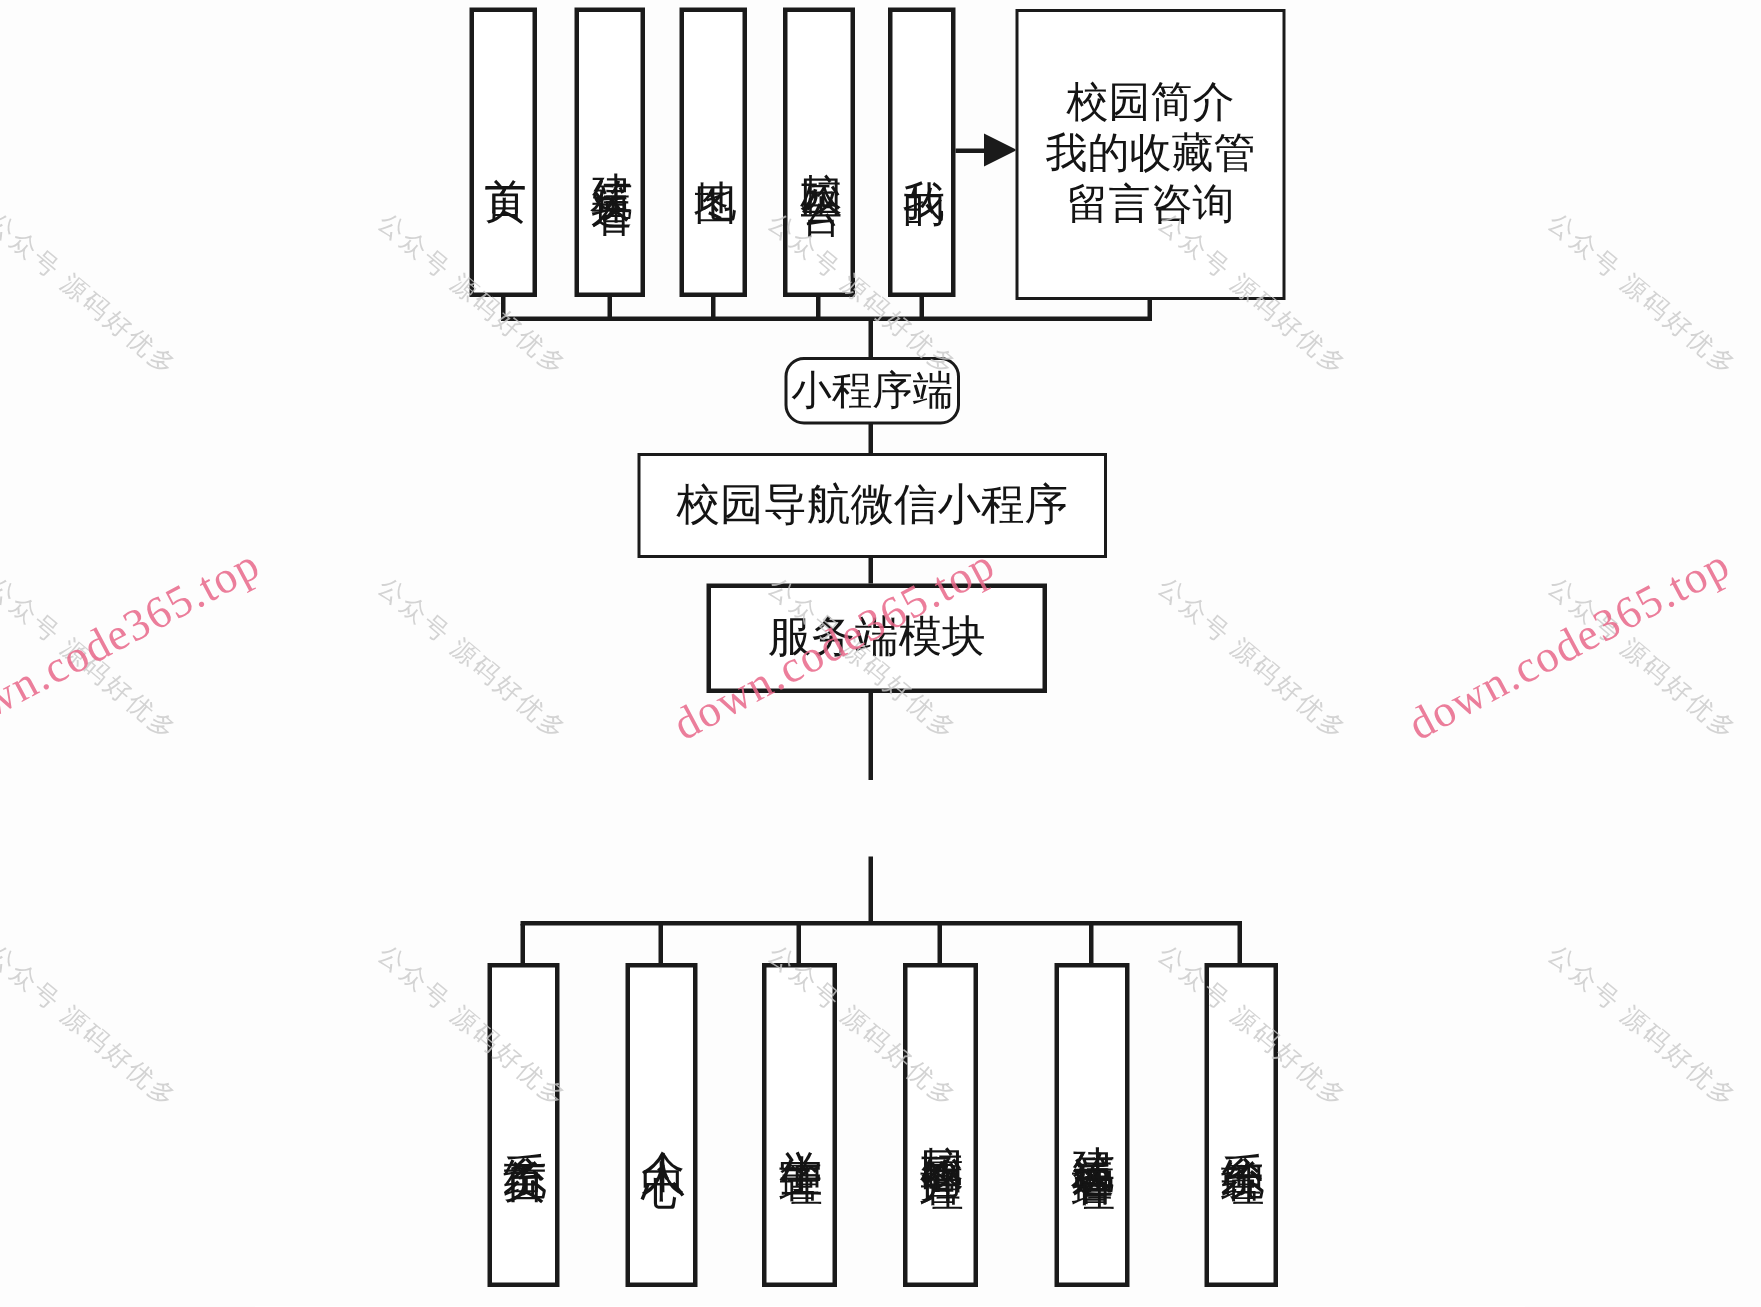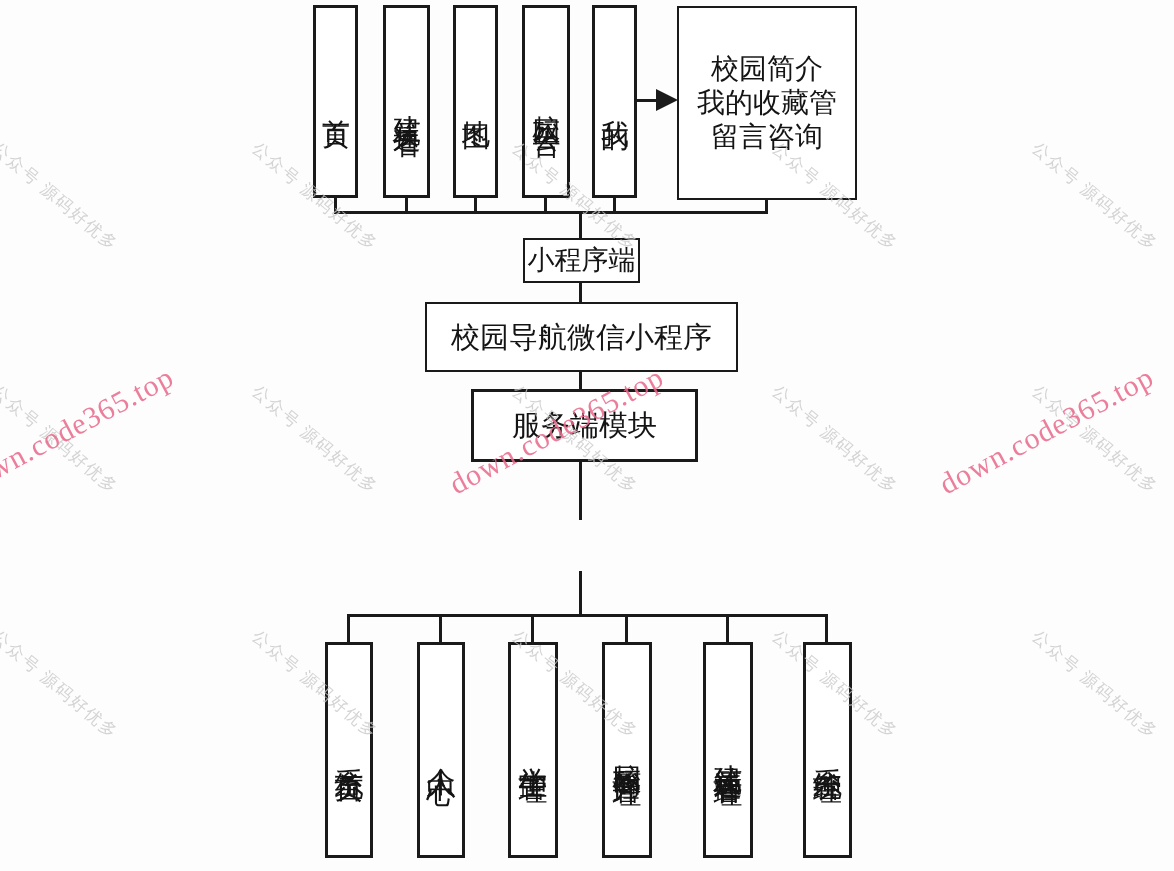"小程序端" div.box { border-radius: none -> 13px }
